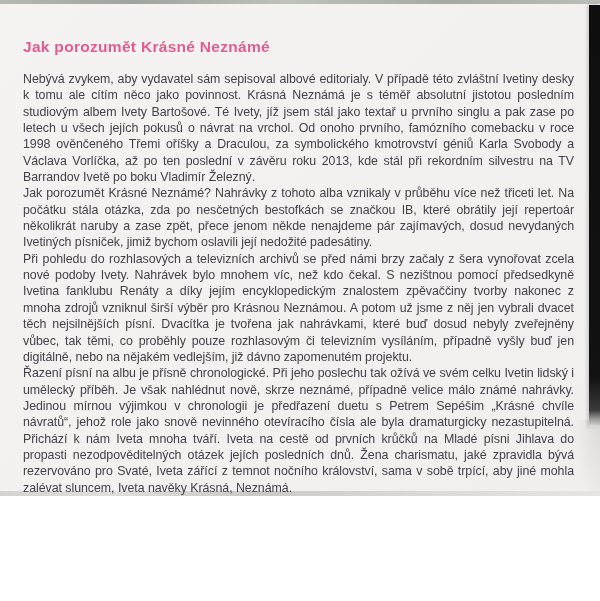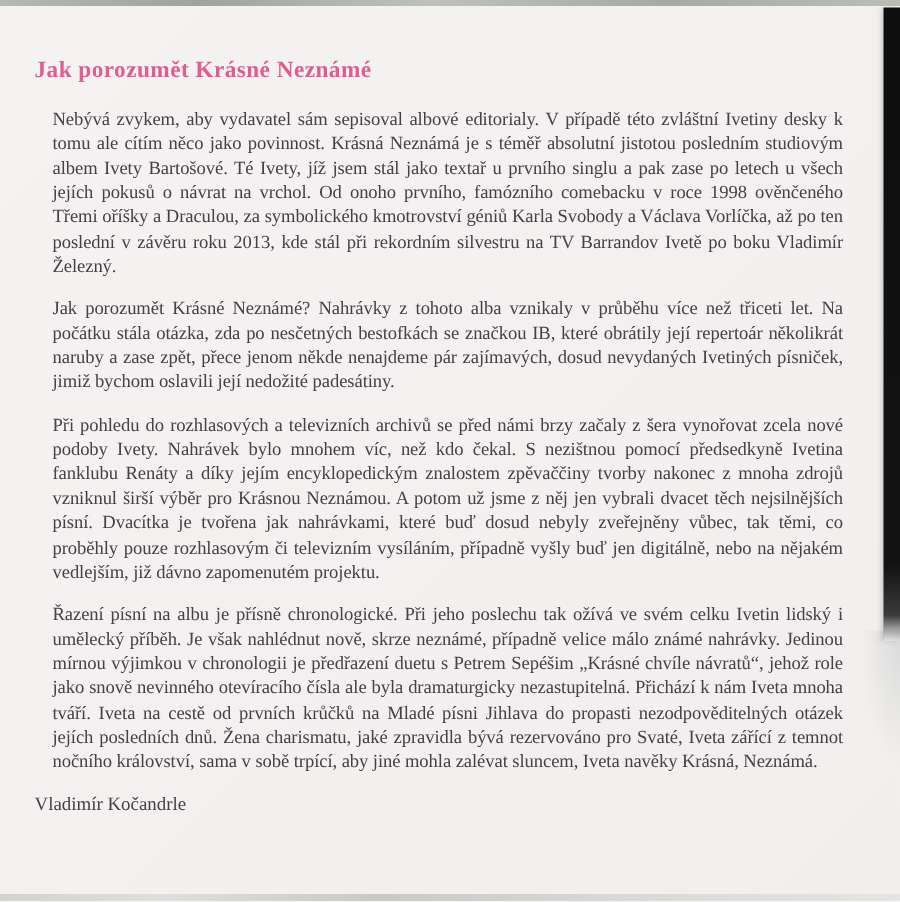"Jak porozumět Krásné Neznámé" .scan-page { font-family: Liberation Serif, serif -> Liberation Sans, sans-serif; height: 601px -> 496px }
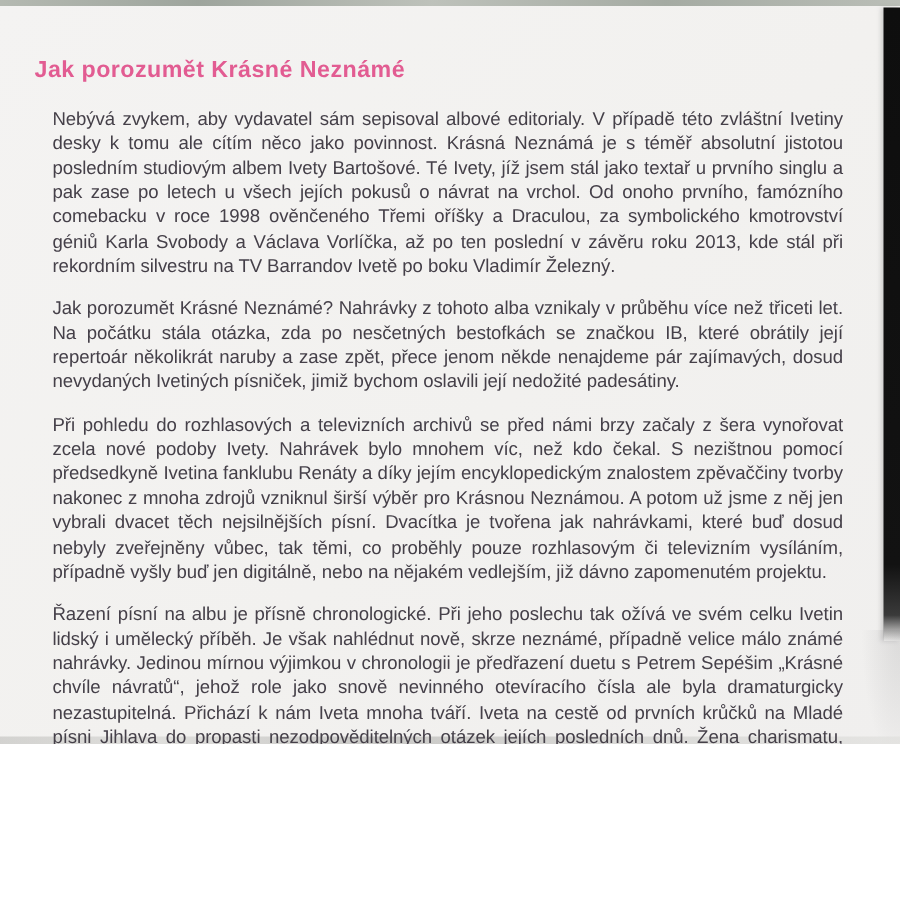"Nebývá zvykem, aby vydavatel sám" .body-text p { margin: 12px -> 0 }
